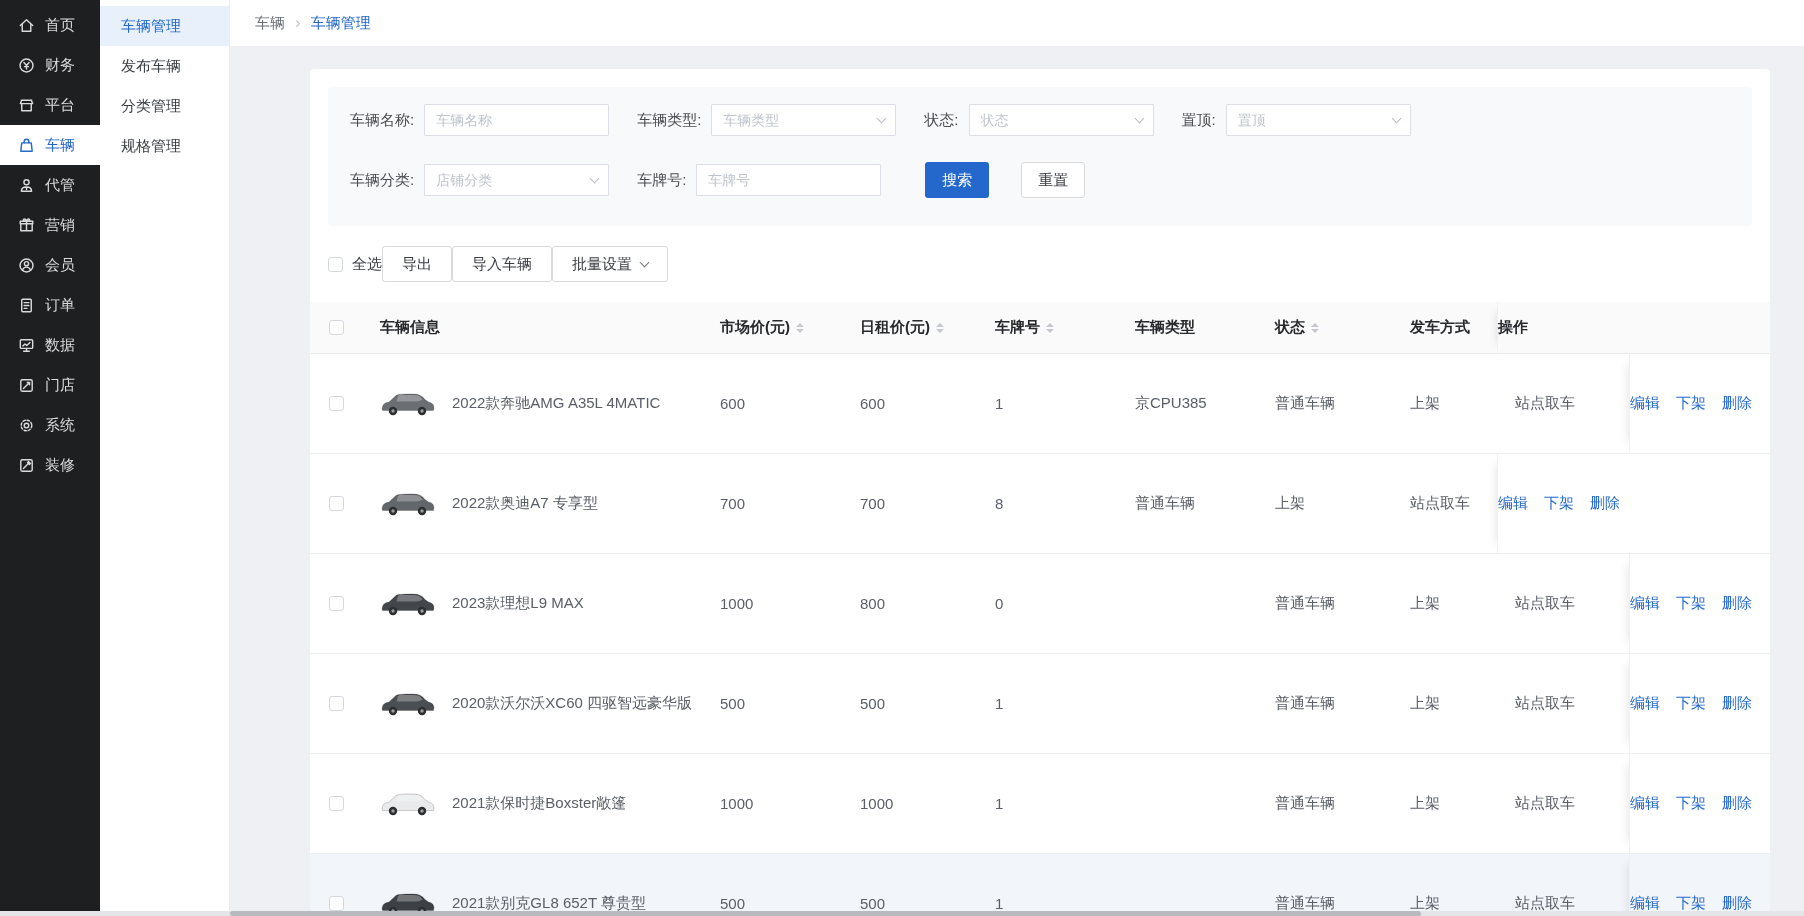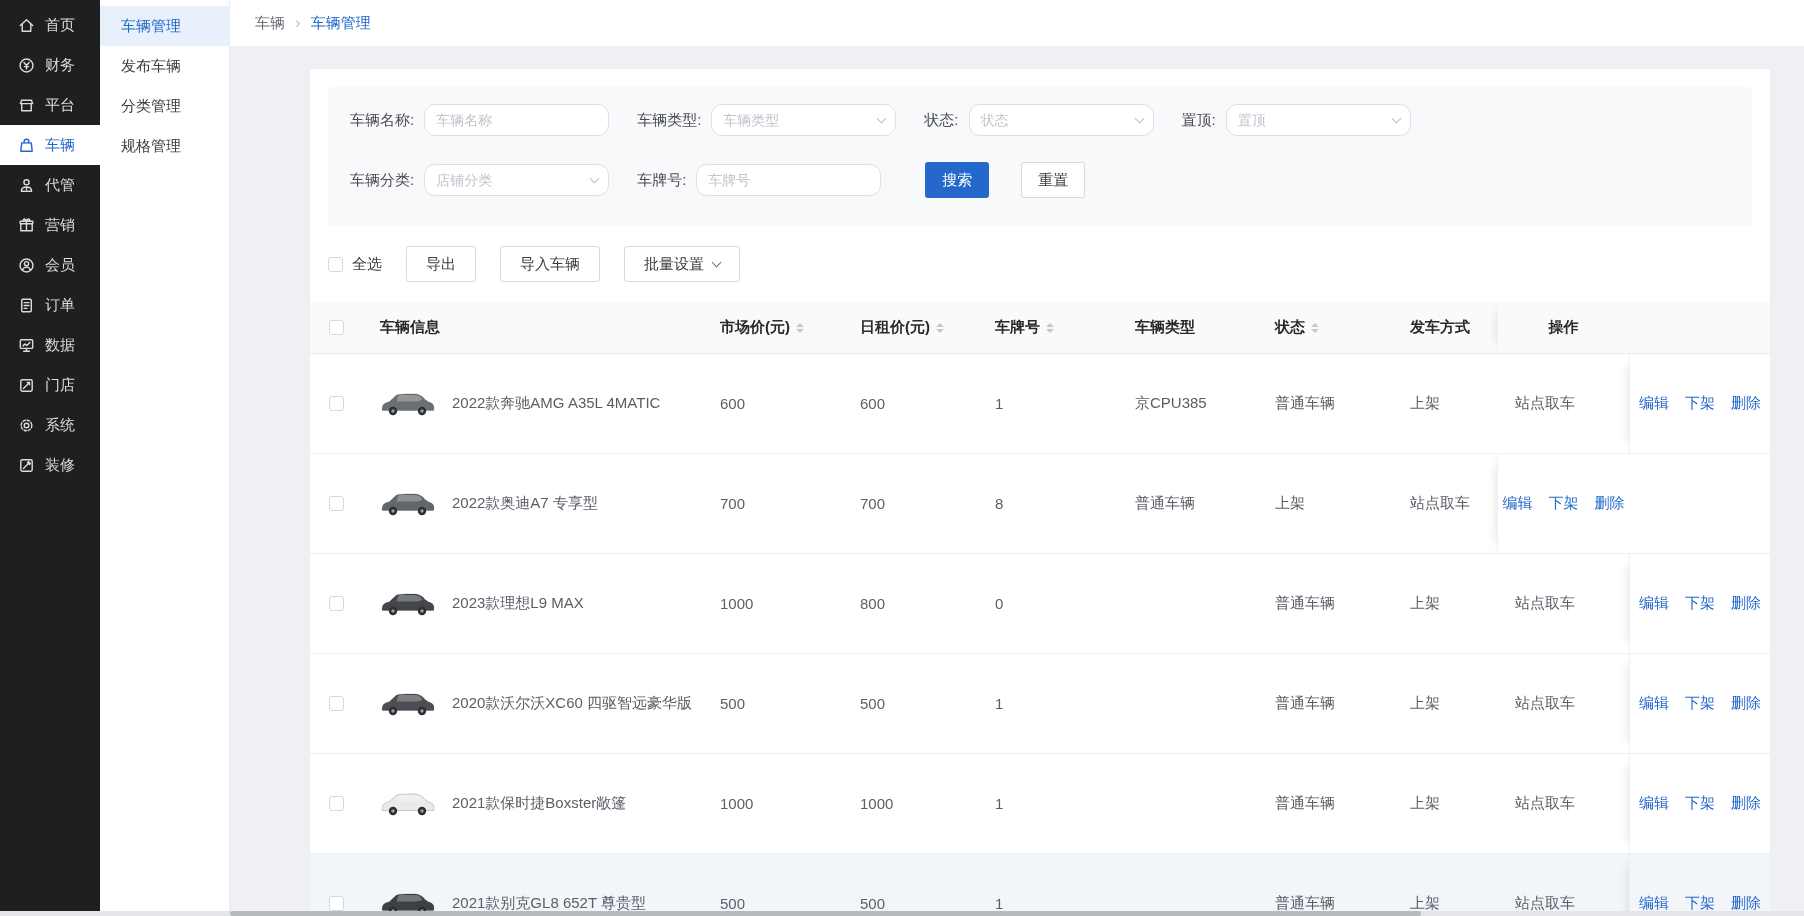"车辆名称" .fwrap input { border-radius: 11px -> 1px }
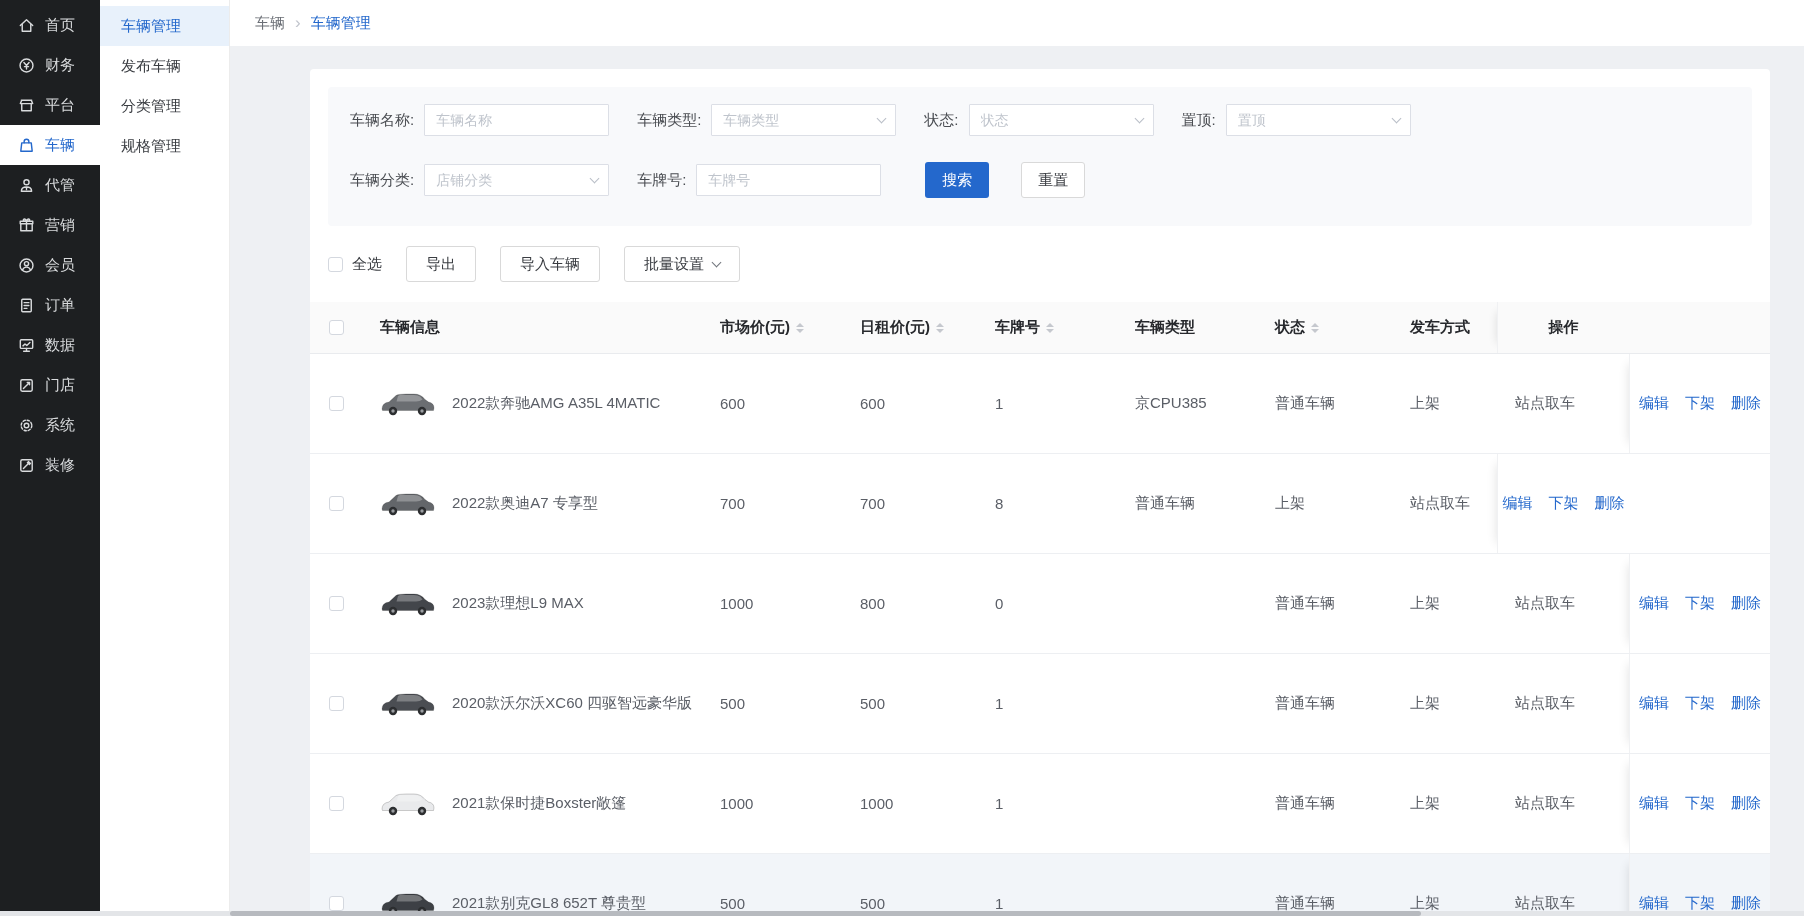"全选" .toolbar { gap: 24px -> none }
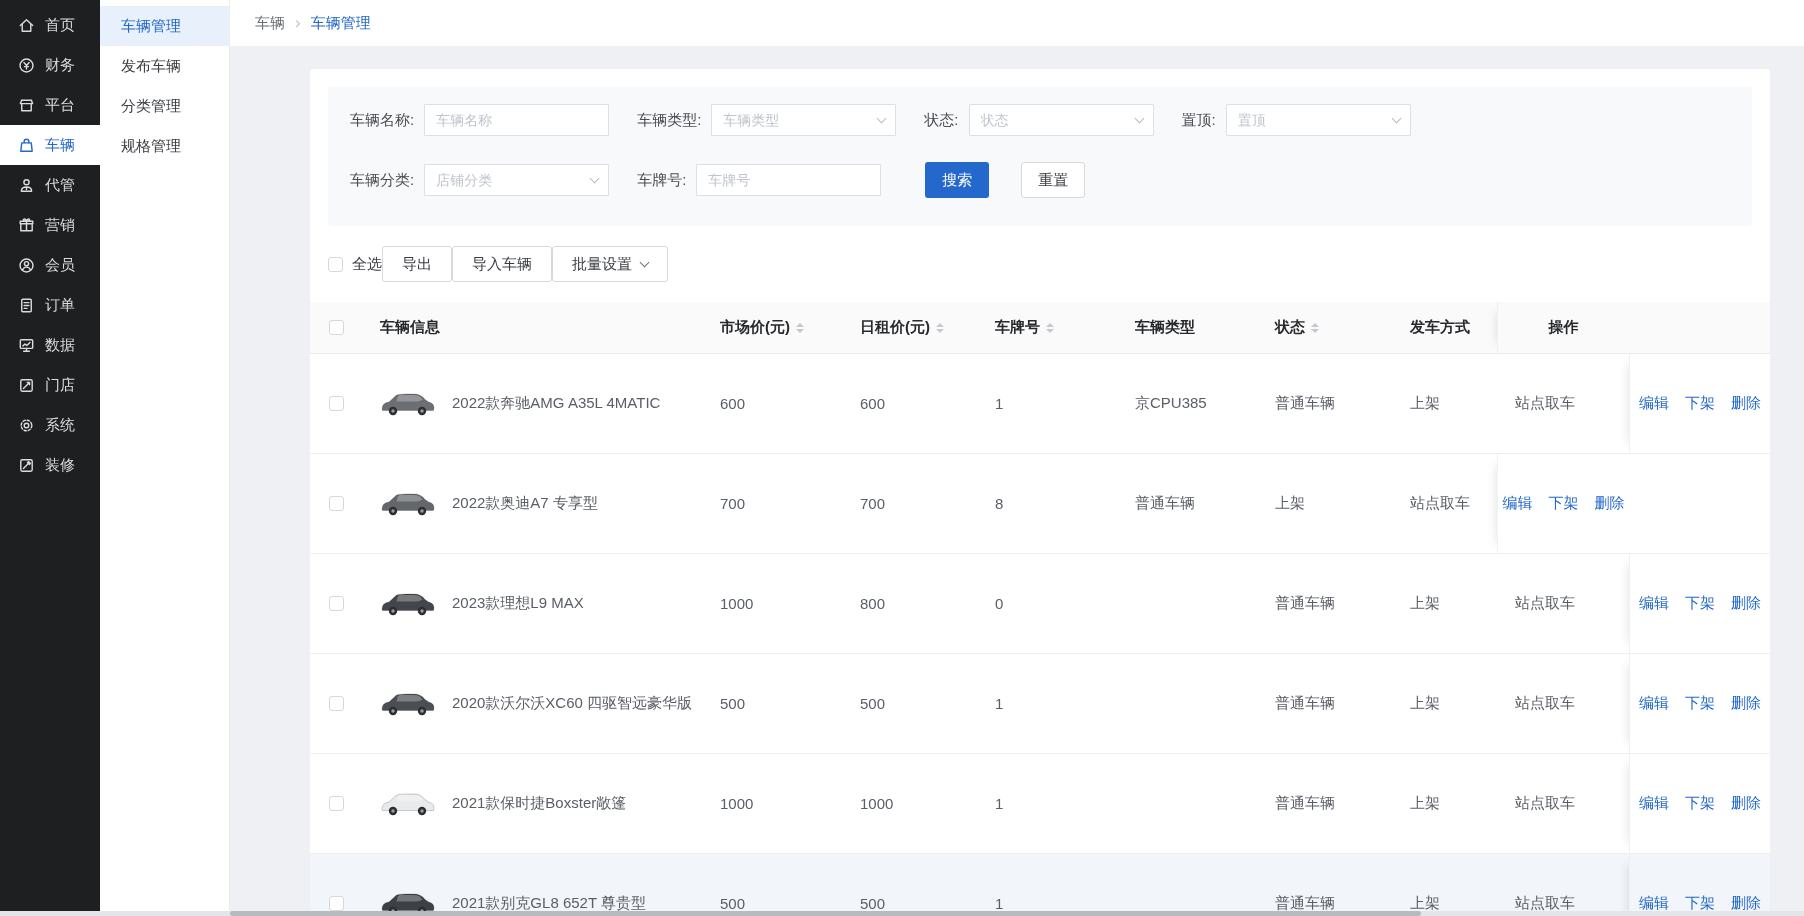"操作" .cell.op { justify-content: center -> none }
